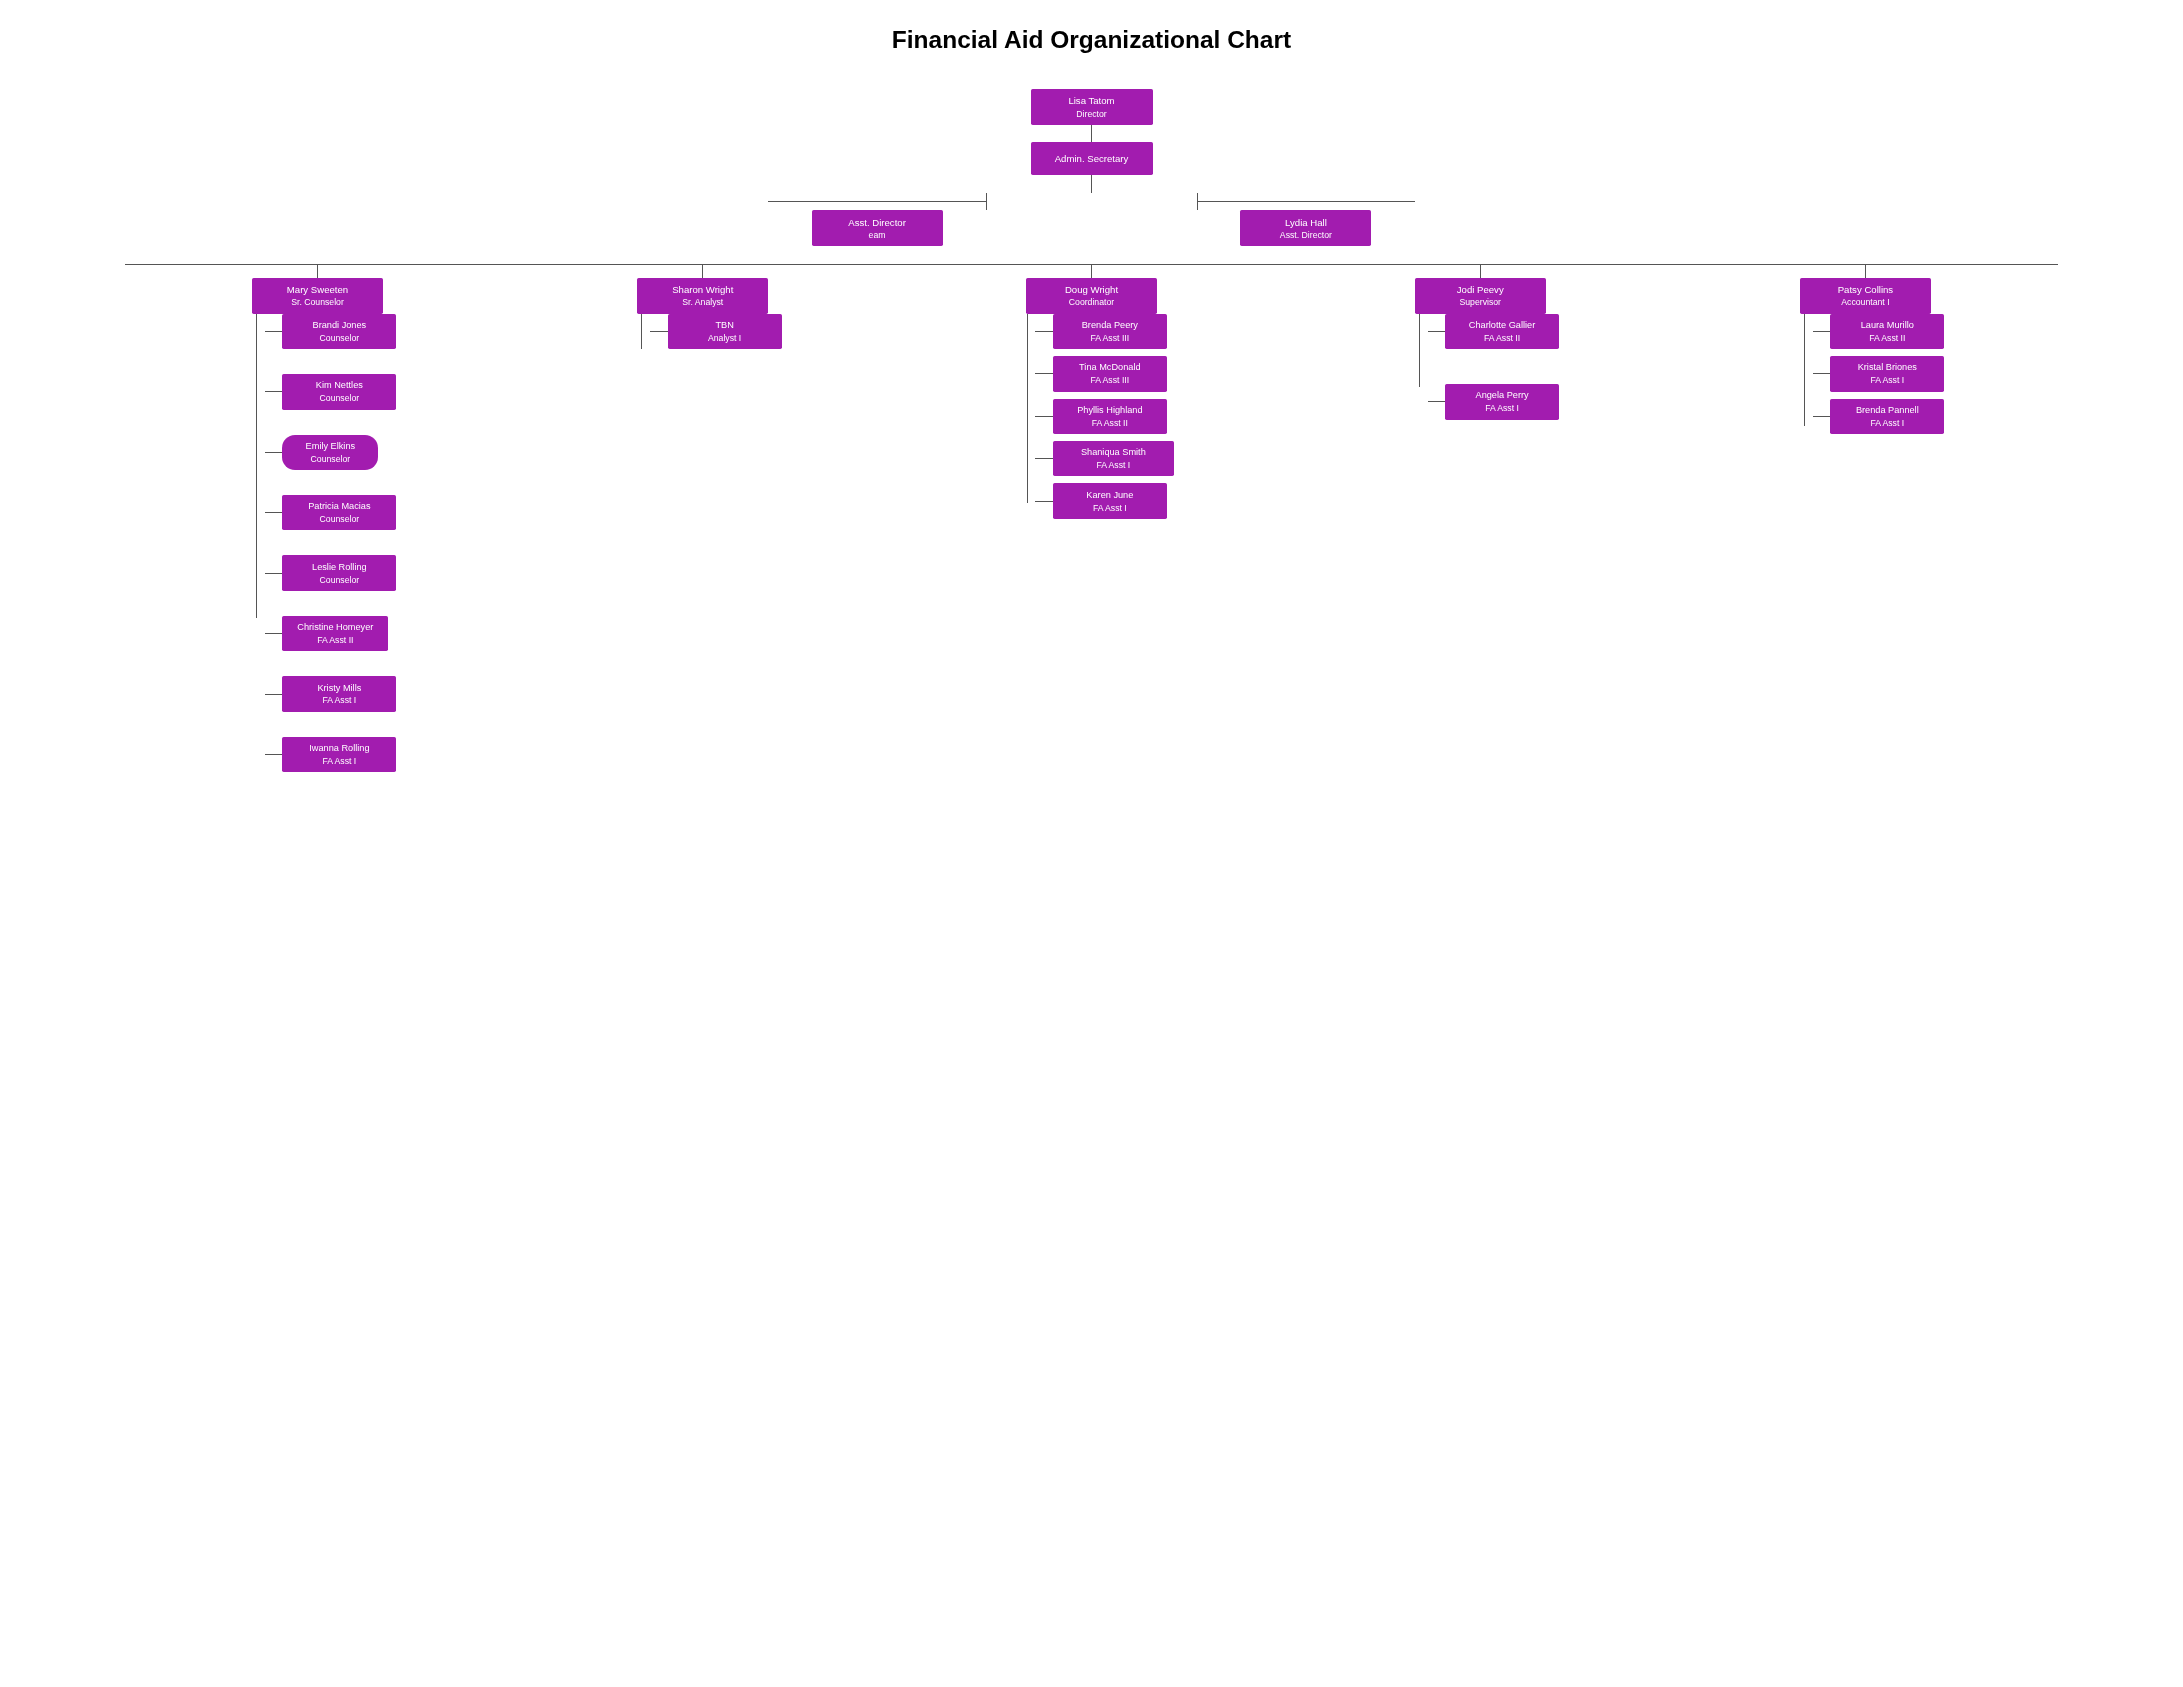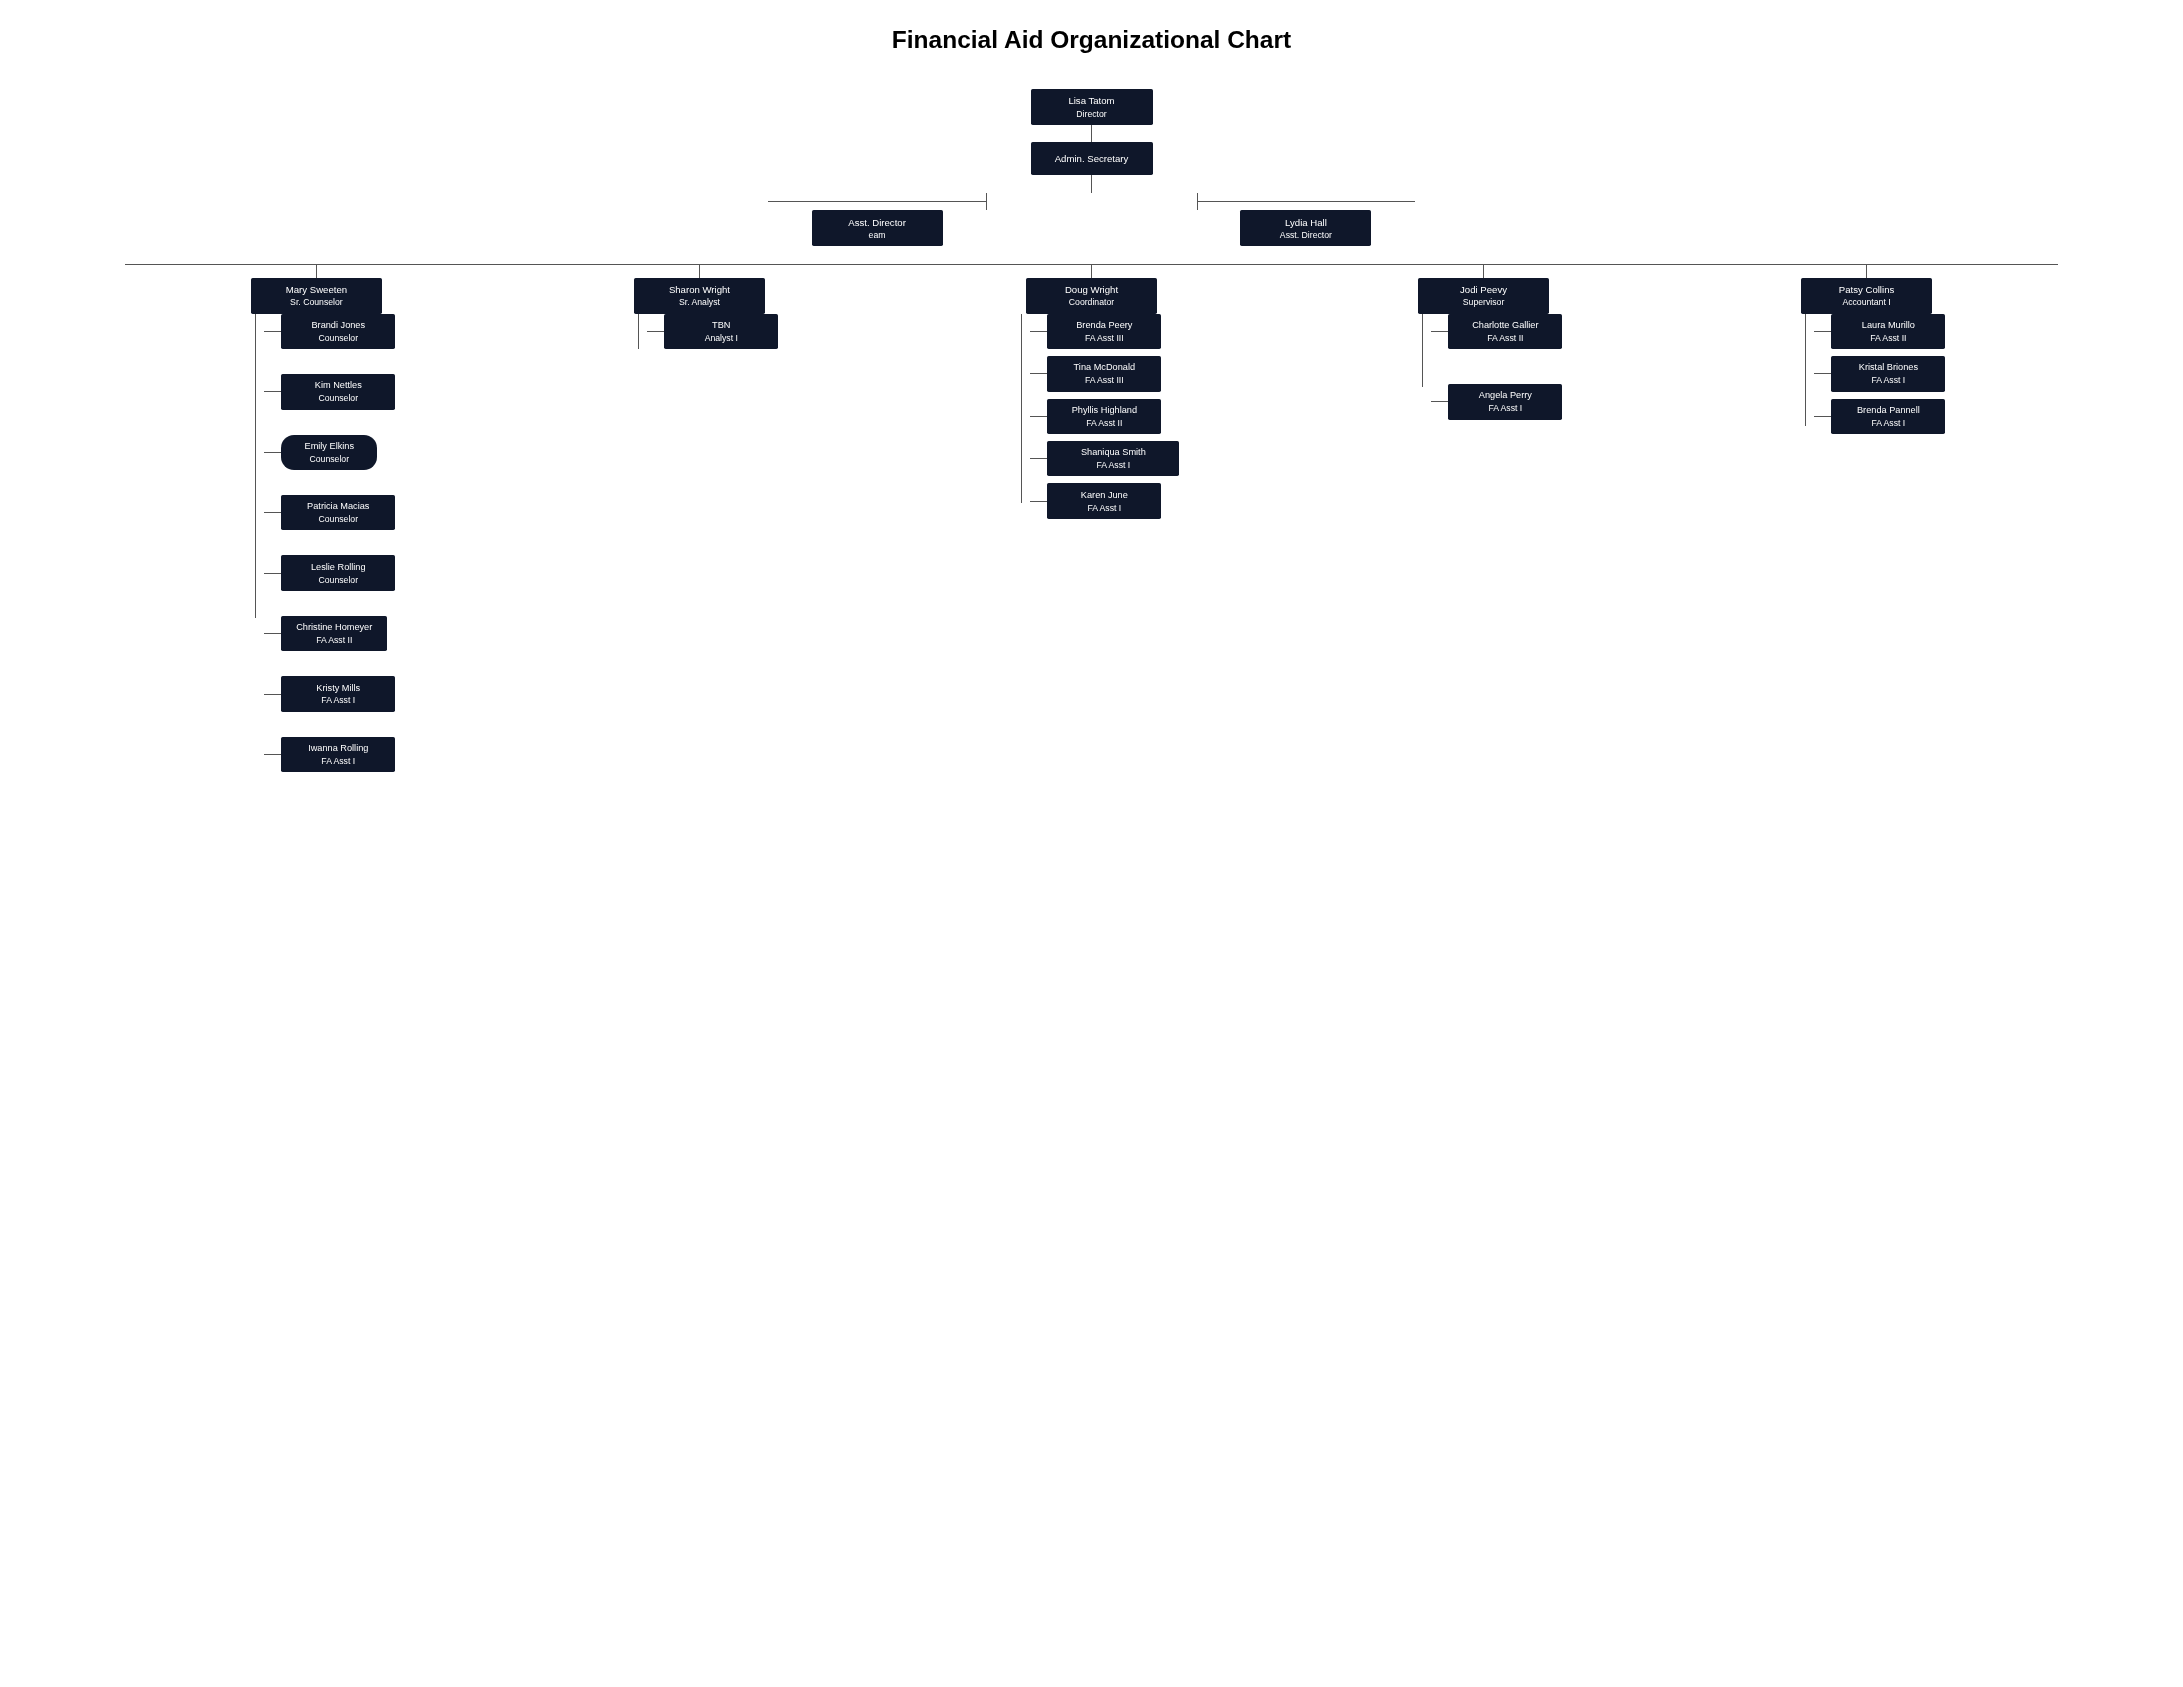"Lisa Tatom" .node { background: #0f172a -> #a21caf }
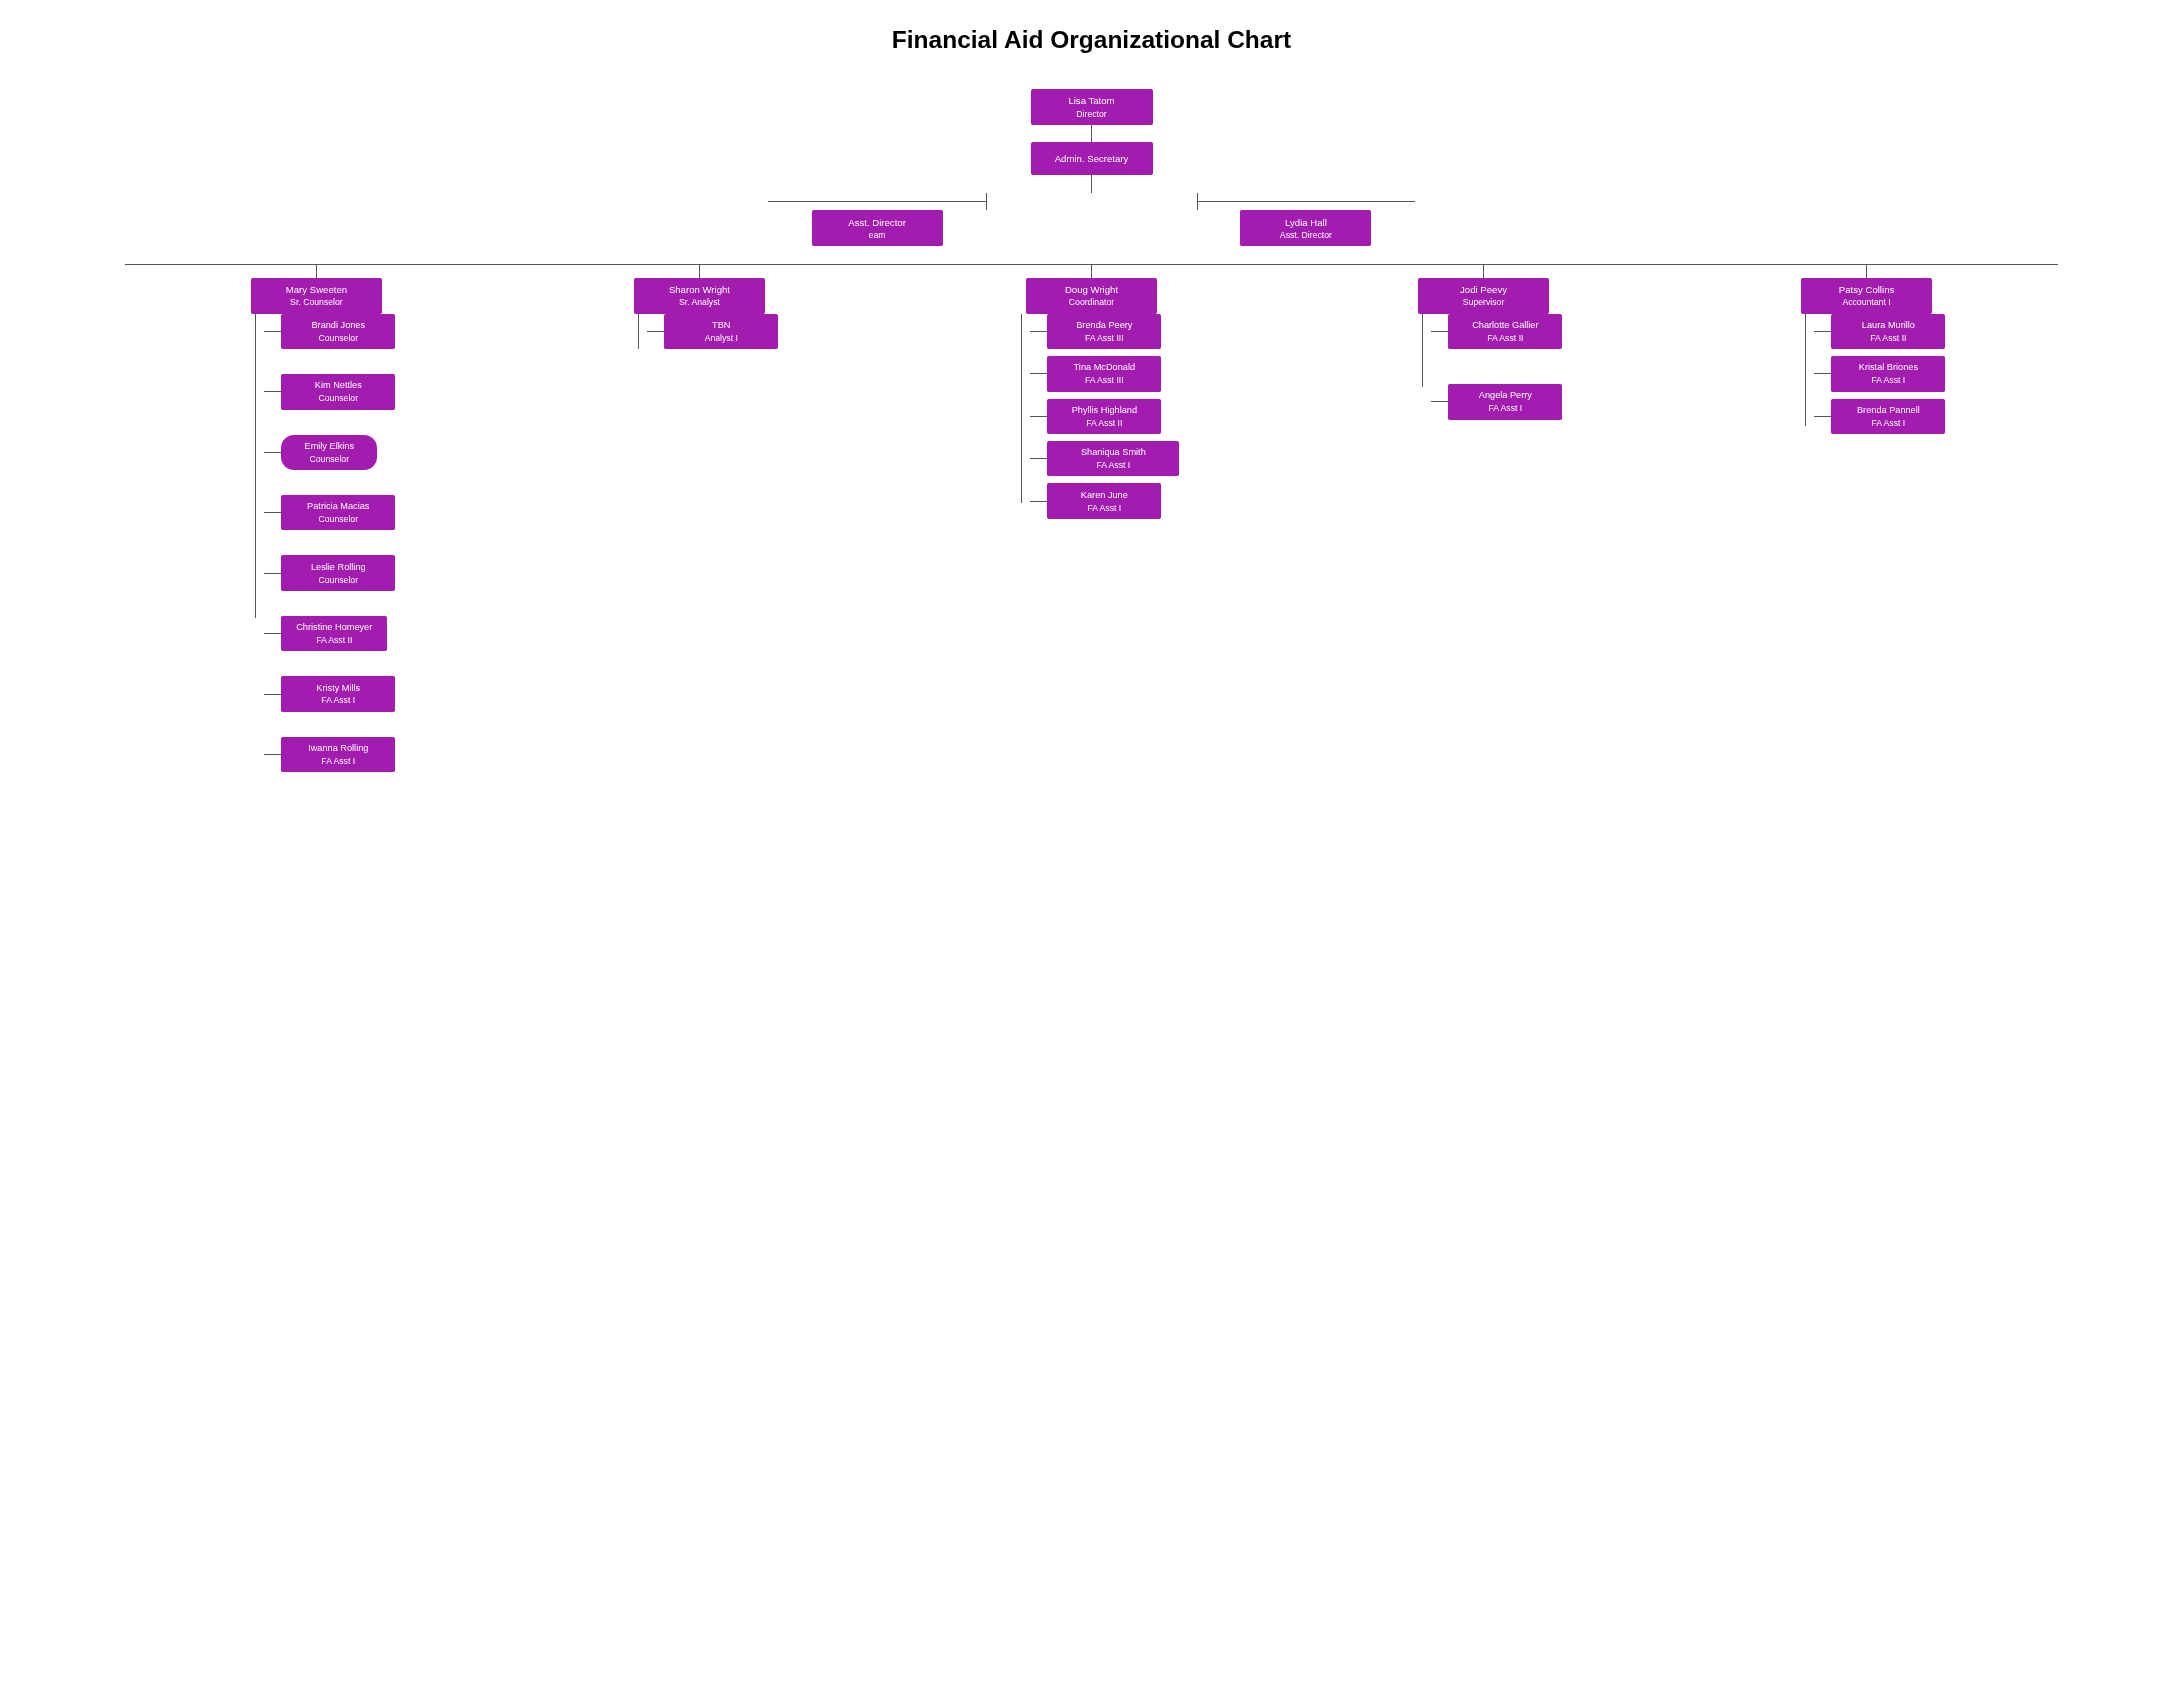"Shaniqua Smith" div.node { width: 132px -> 121px }
